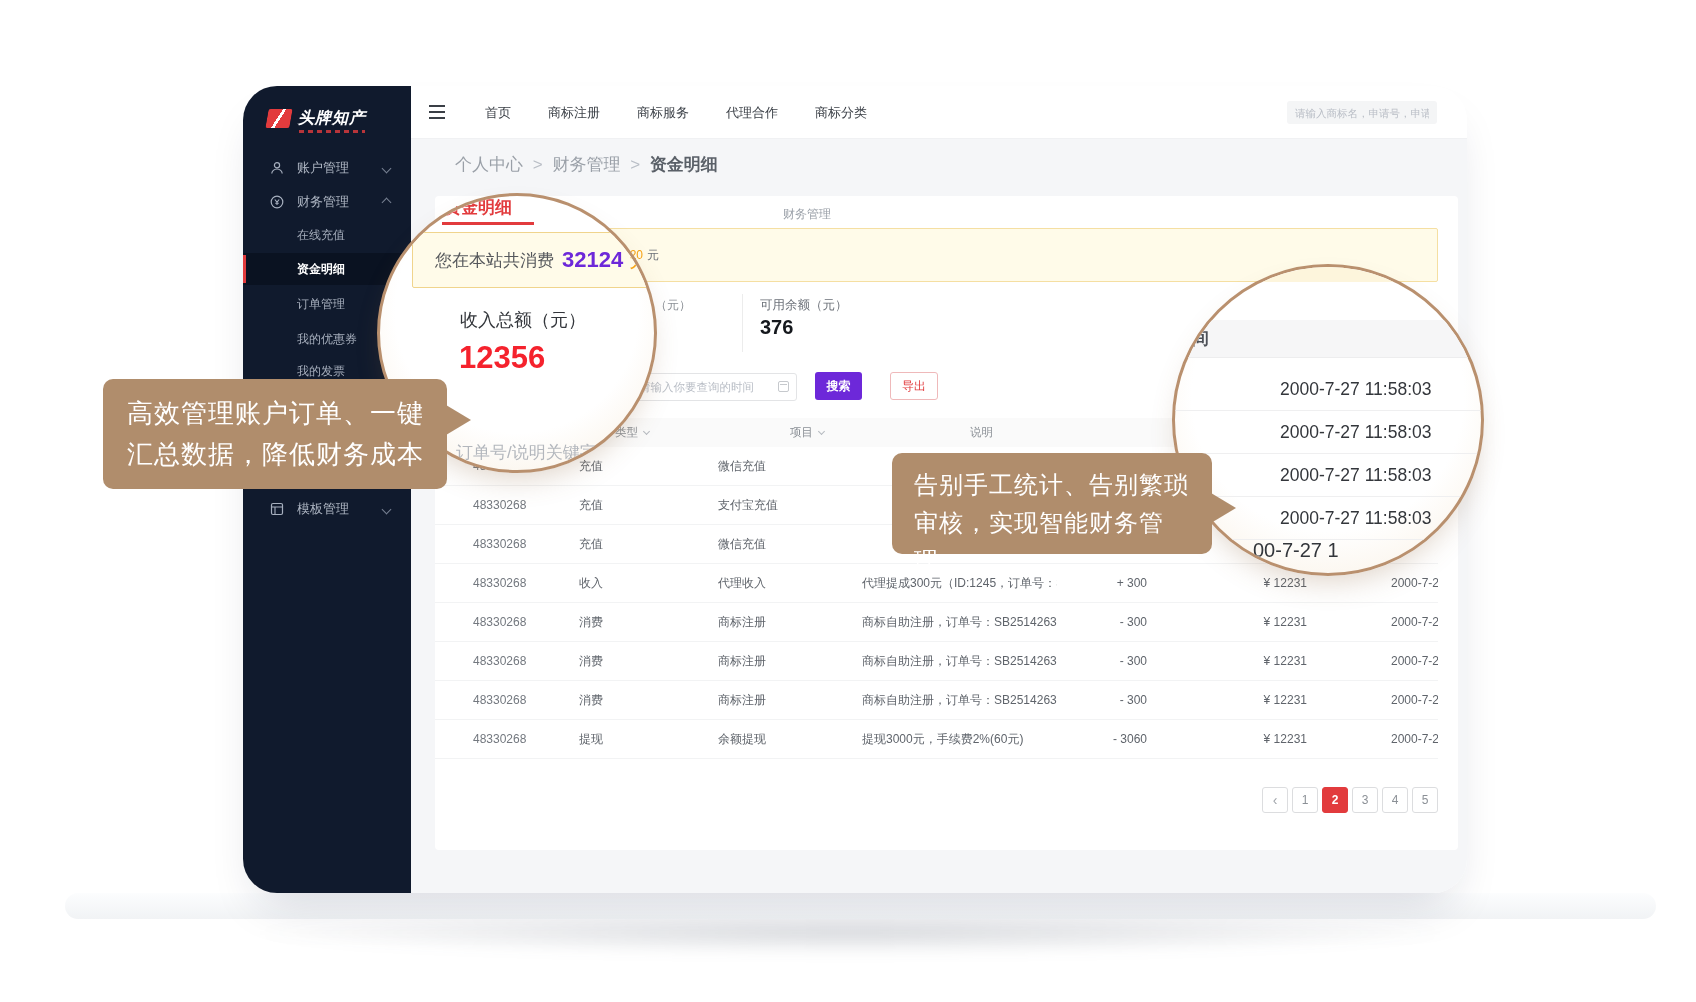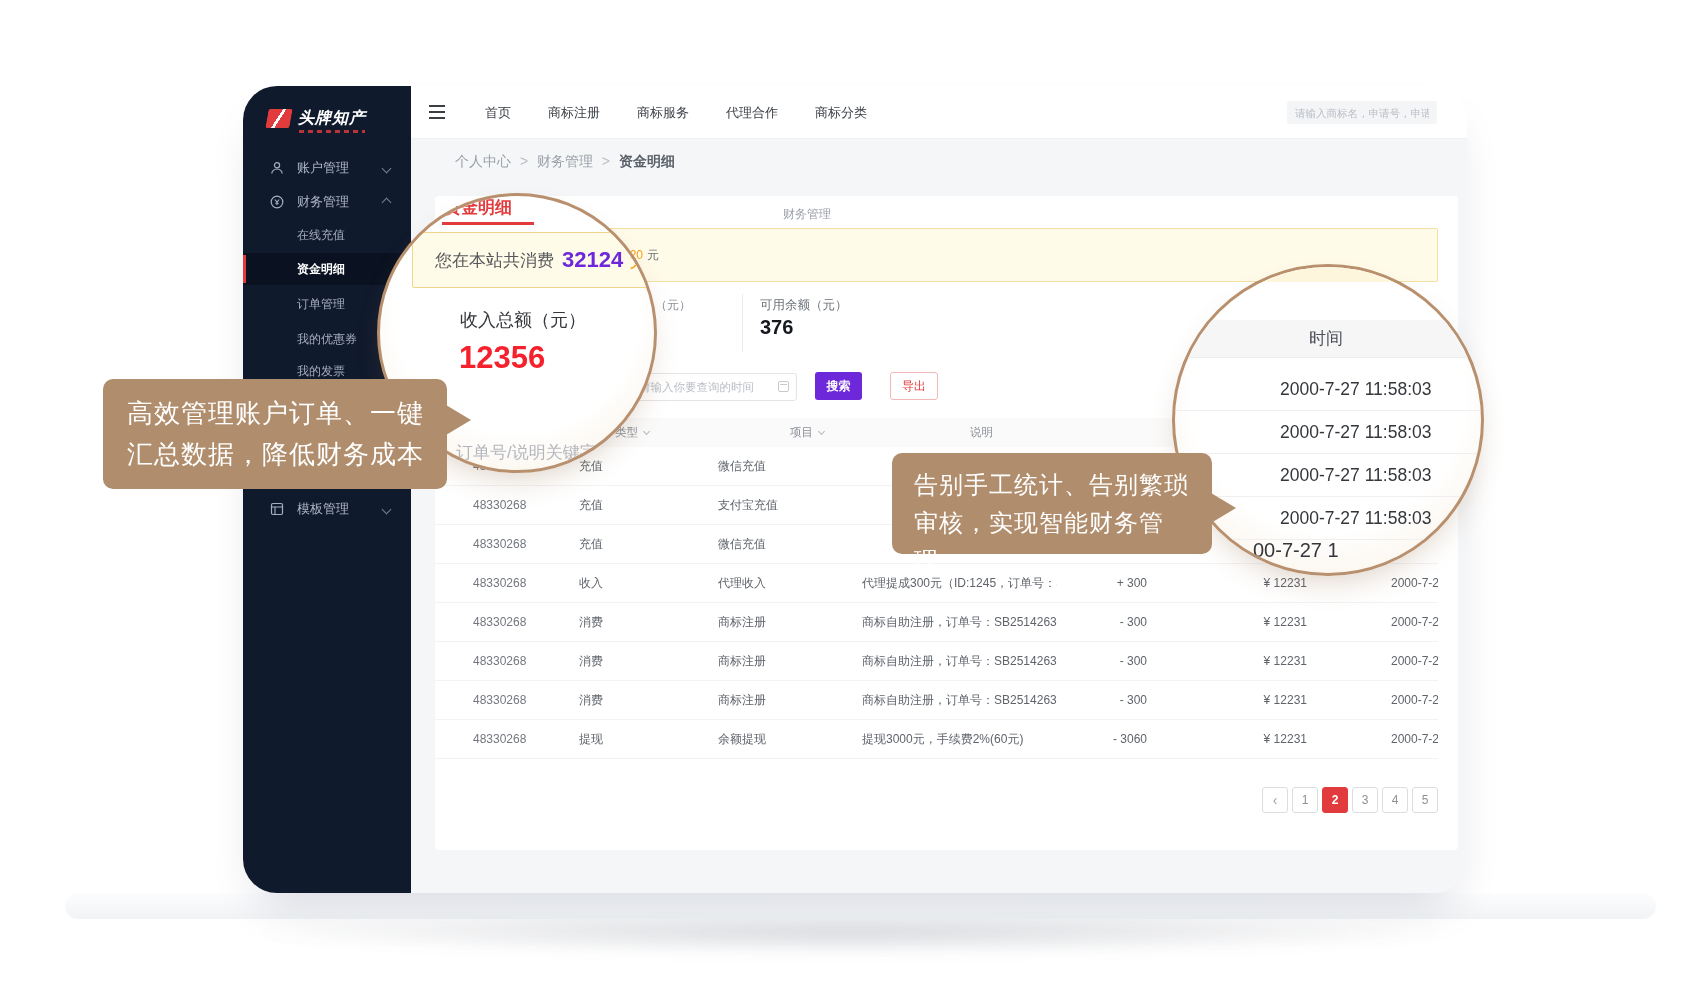"个人中心 > 财务管理 > 资金明细" .breadcrumb { font-size: 14px -> 17px }
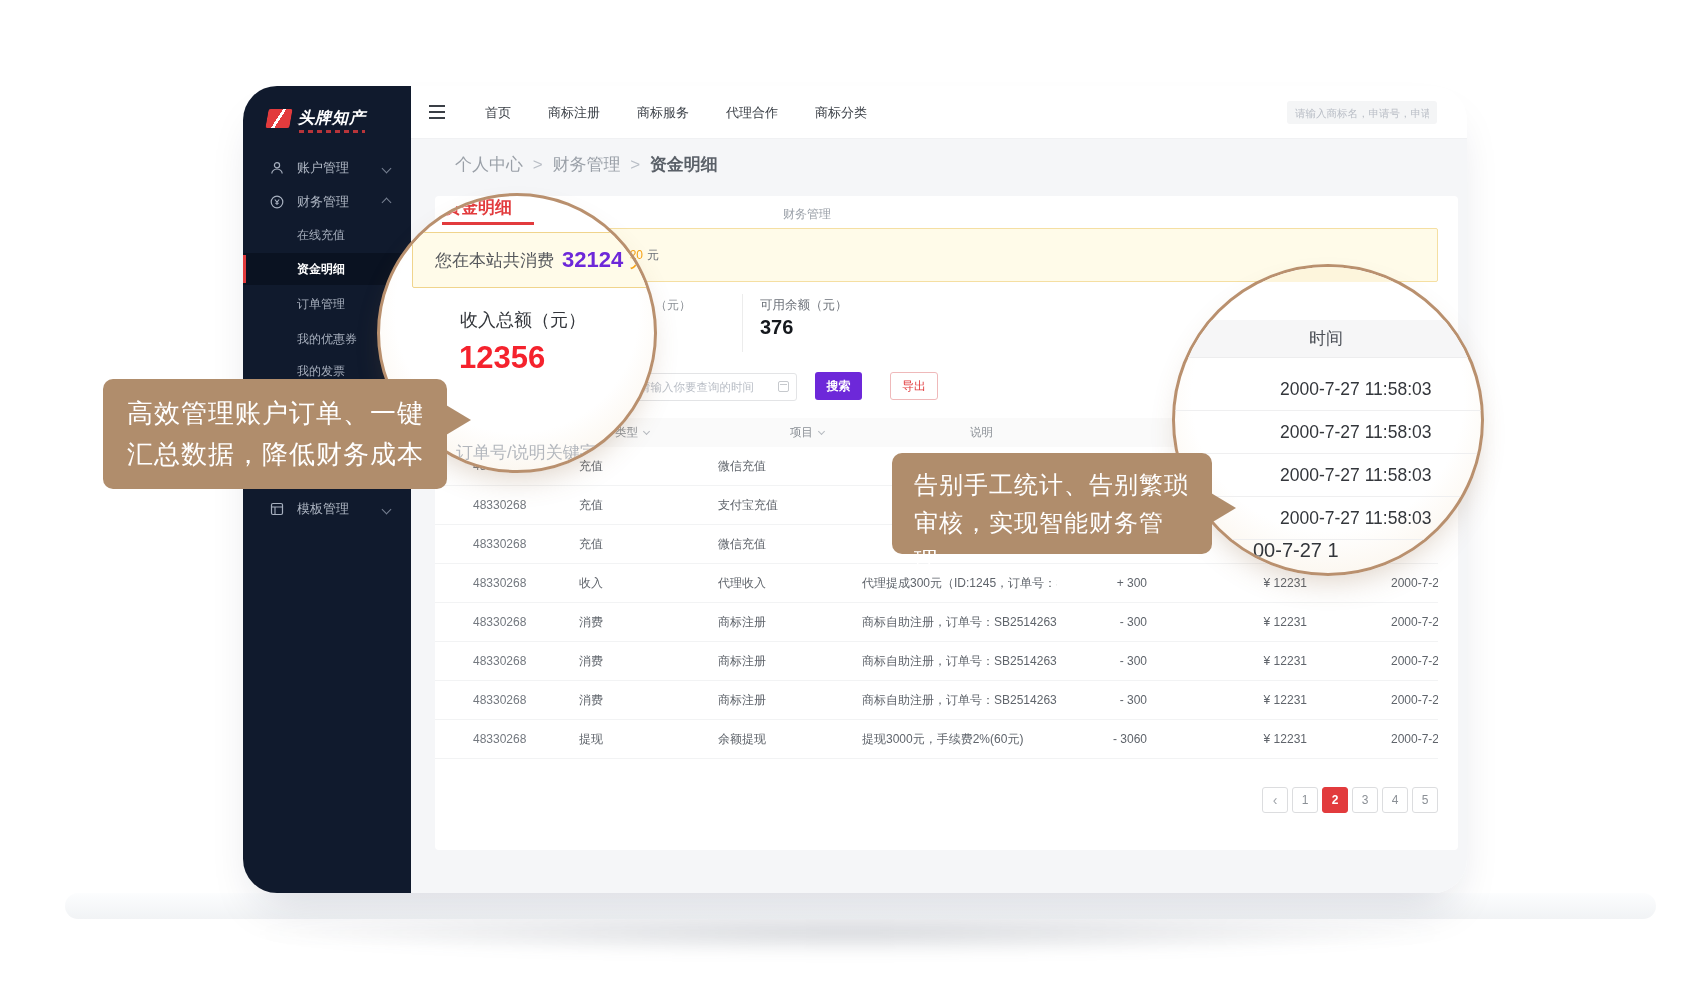"时间" .rz-head span { font-weight: none -> bold; margin-left: 134px -> none }
